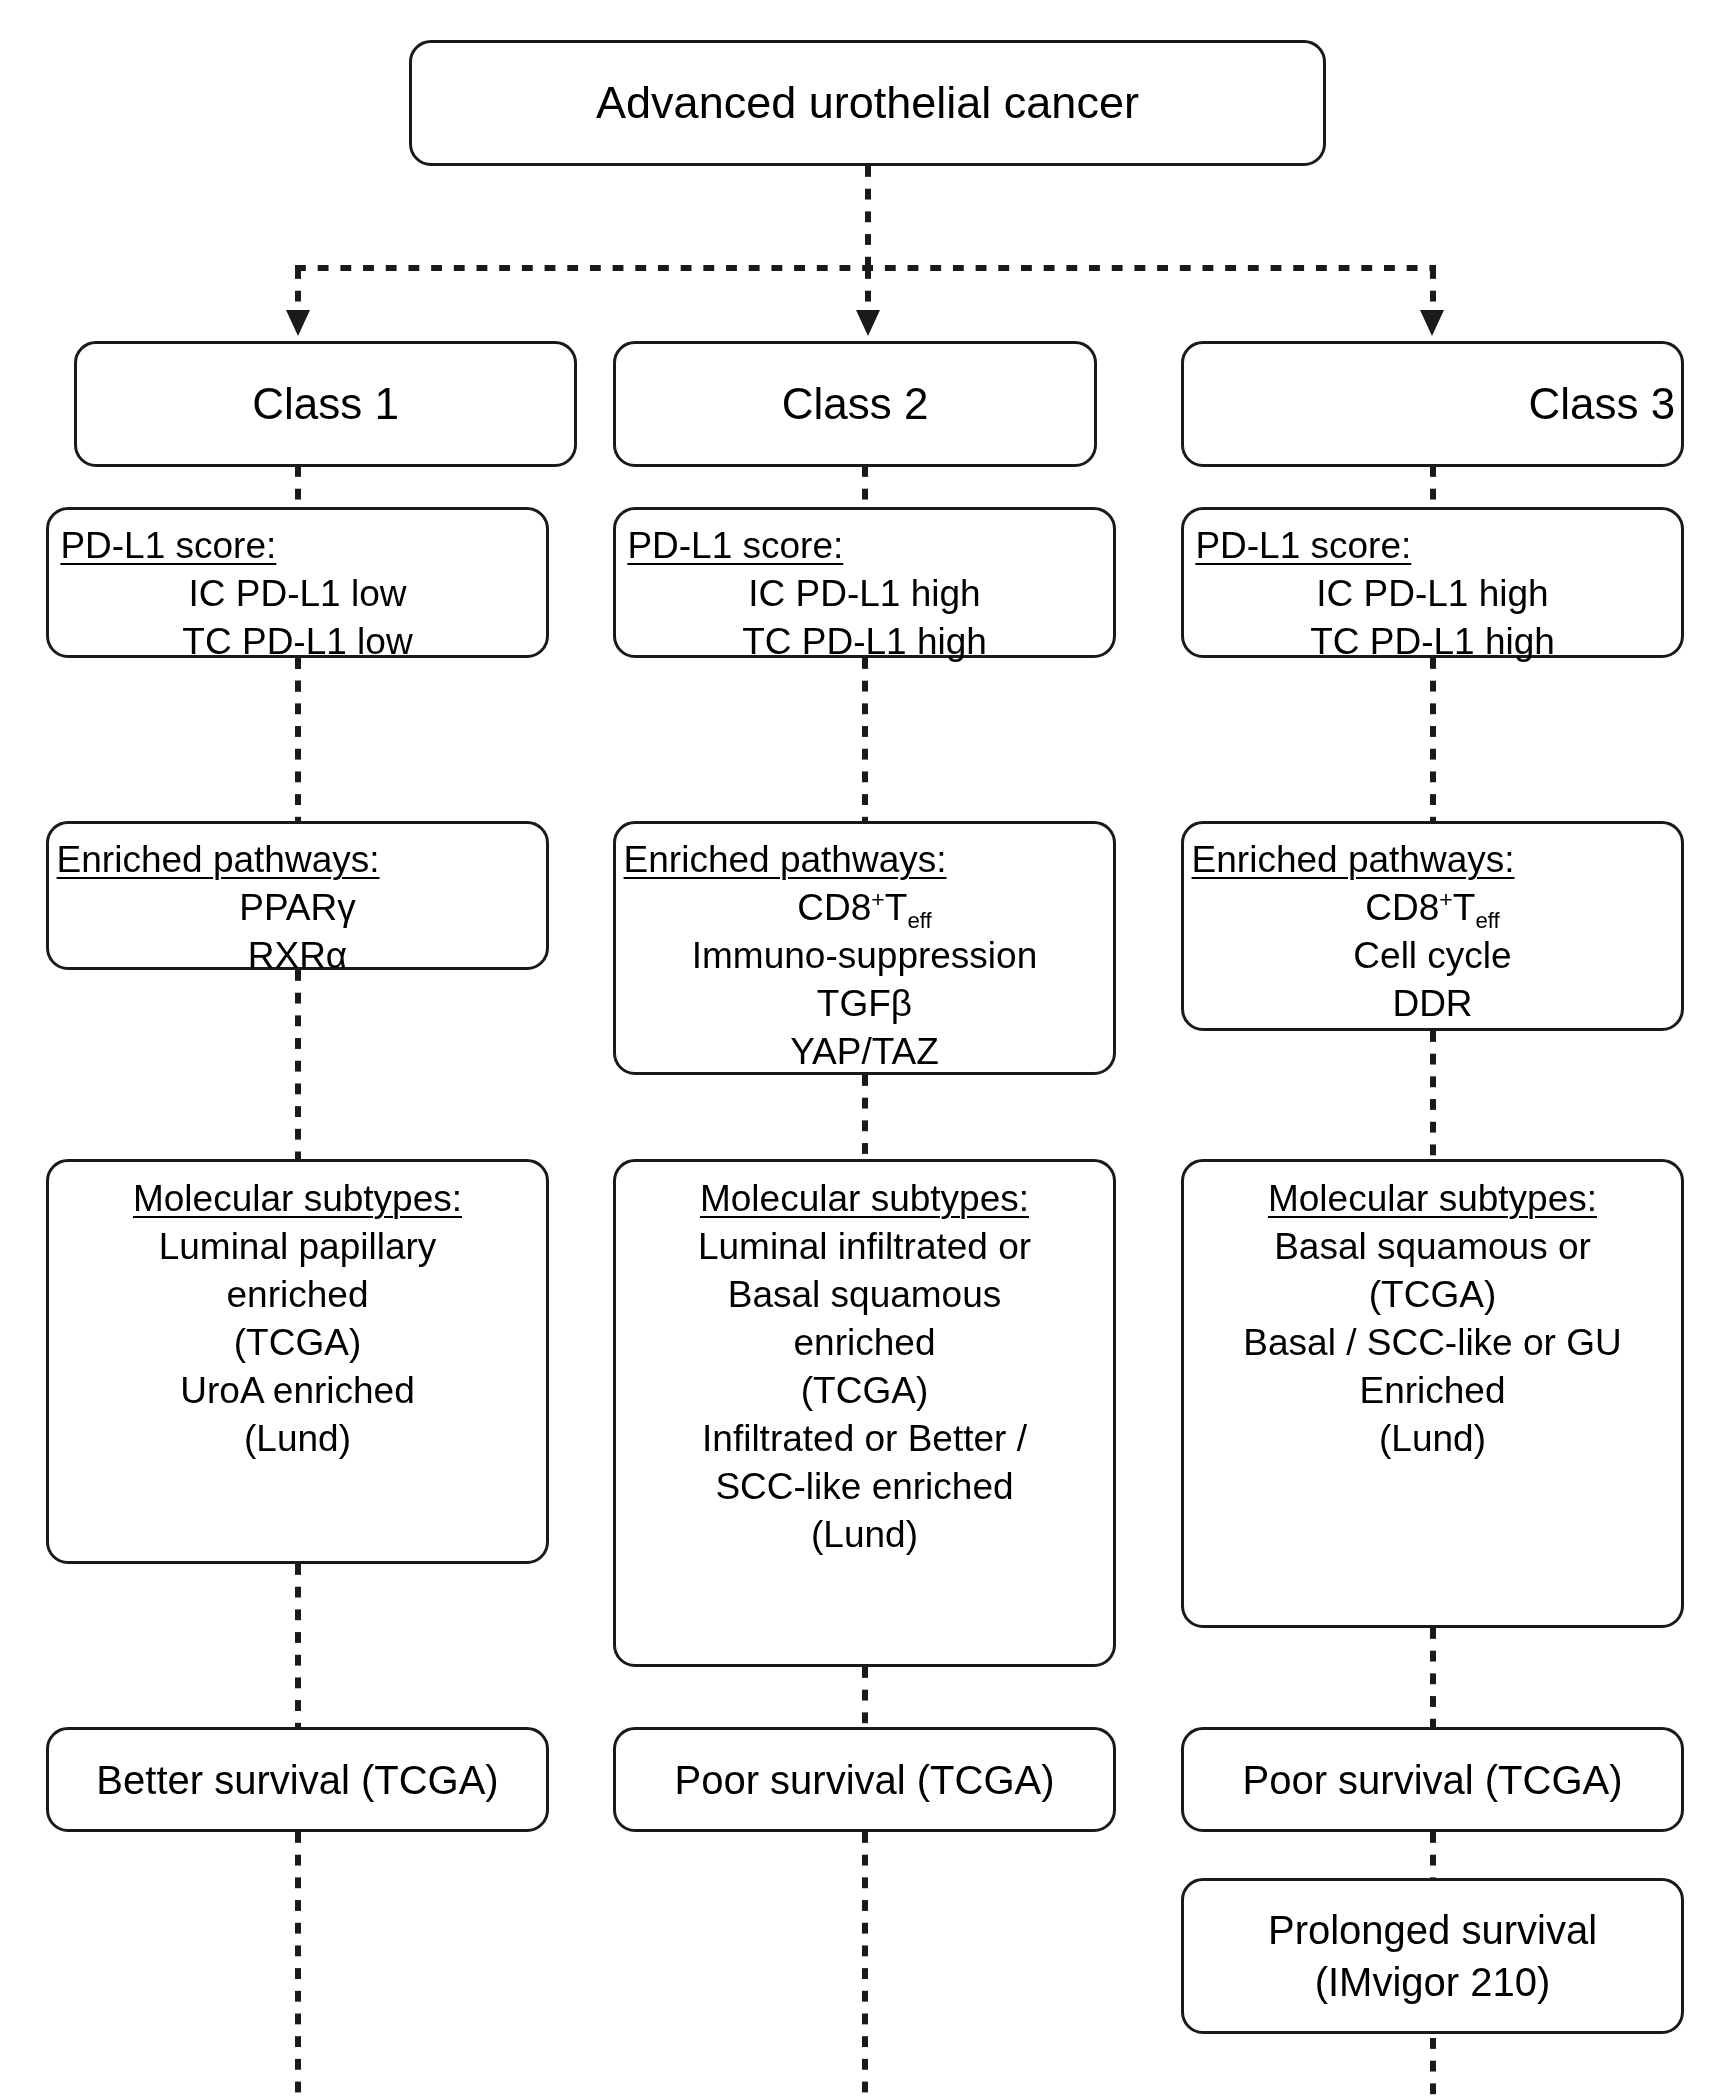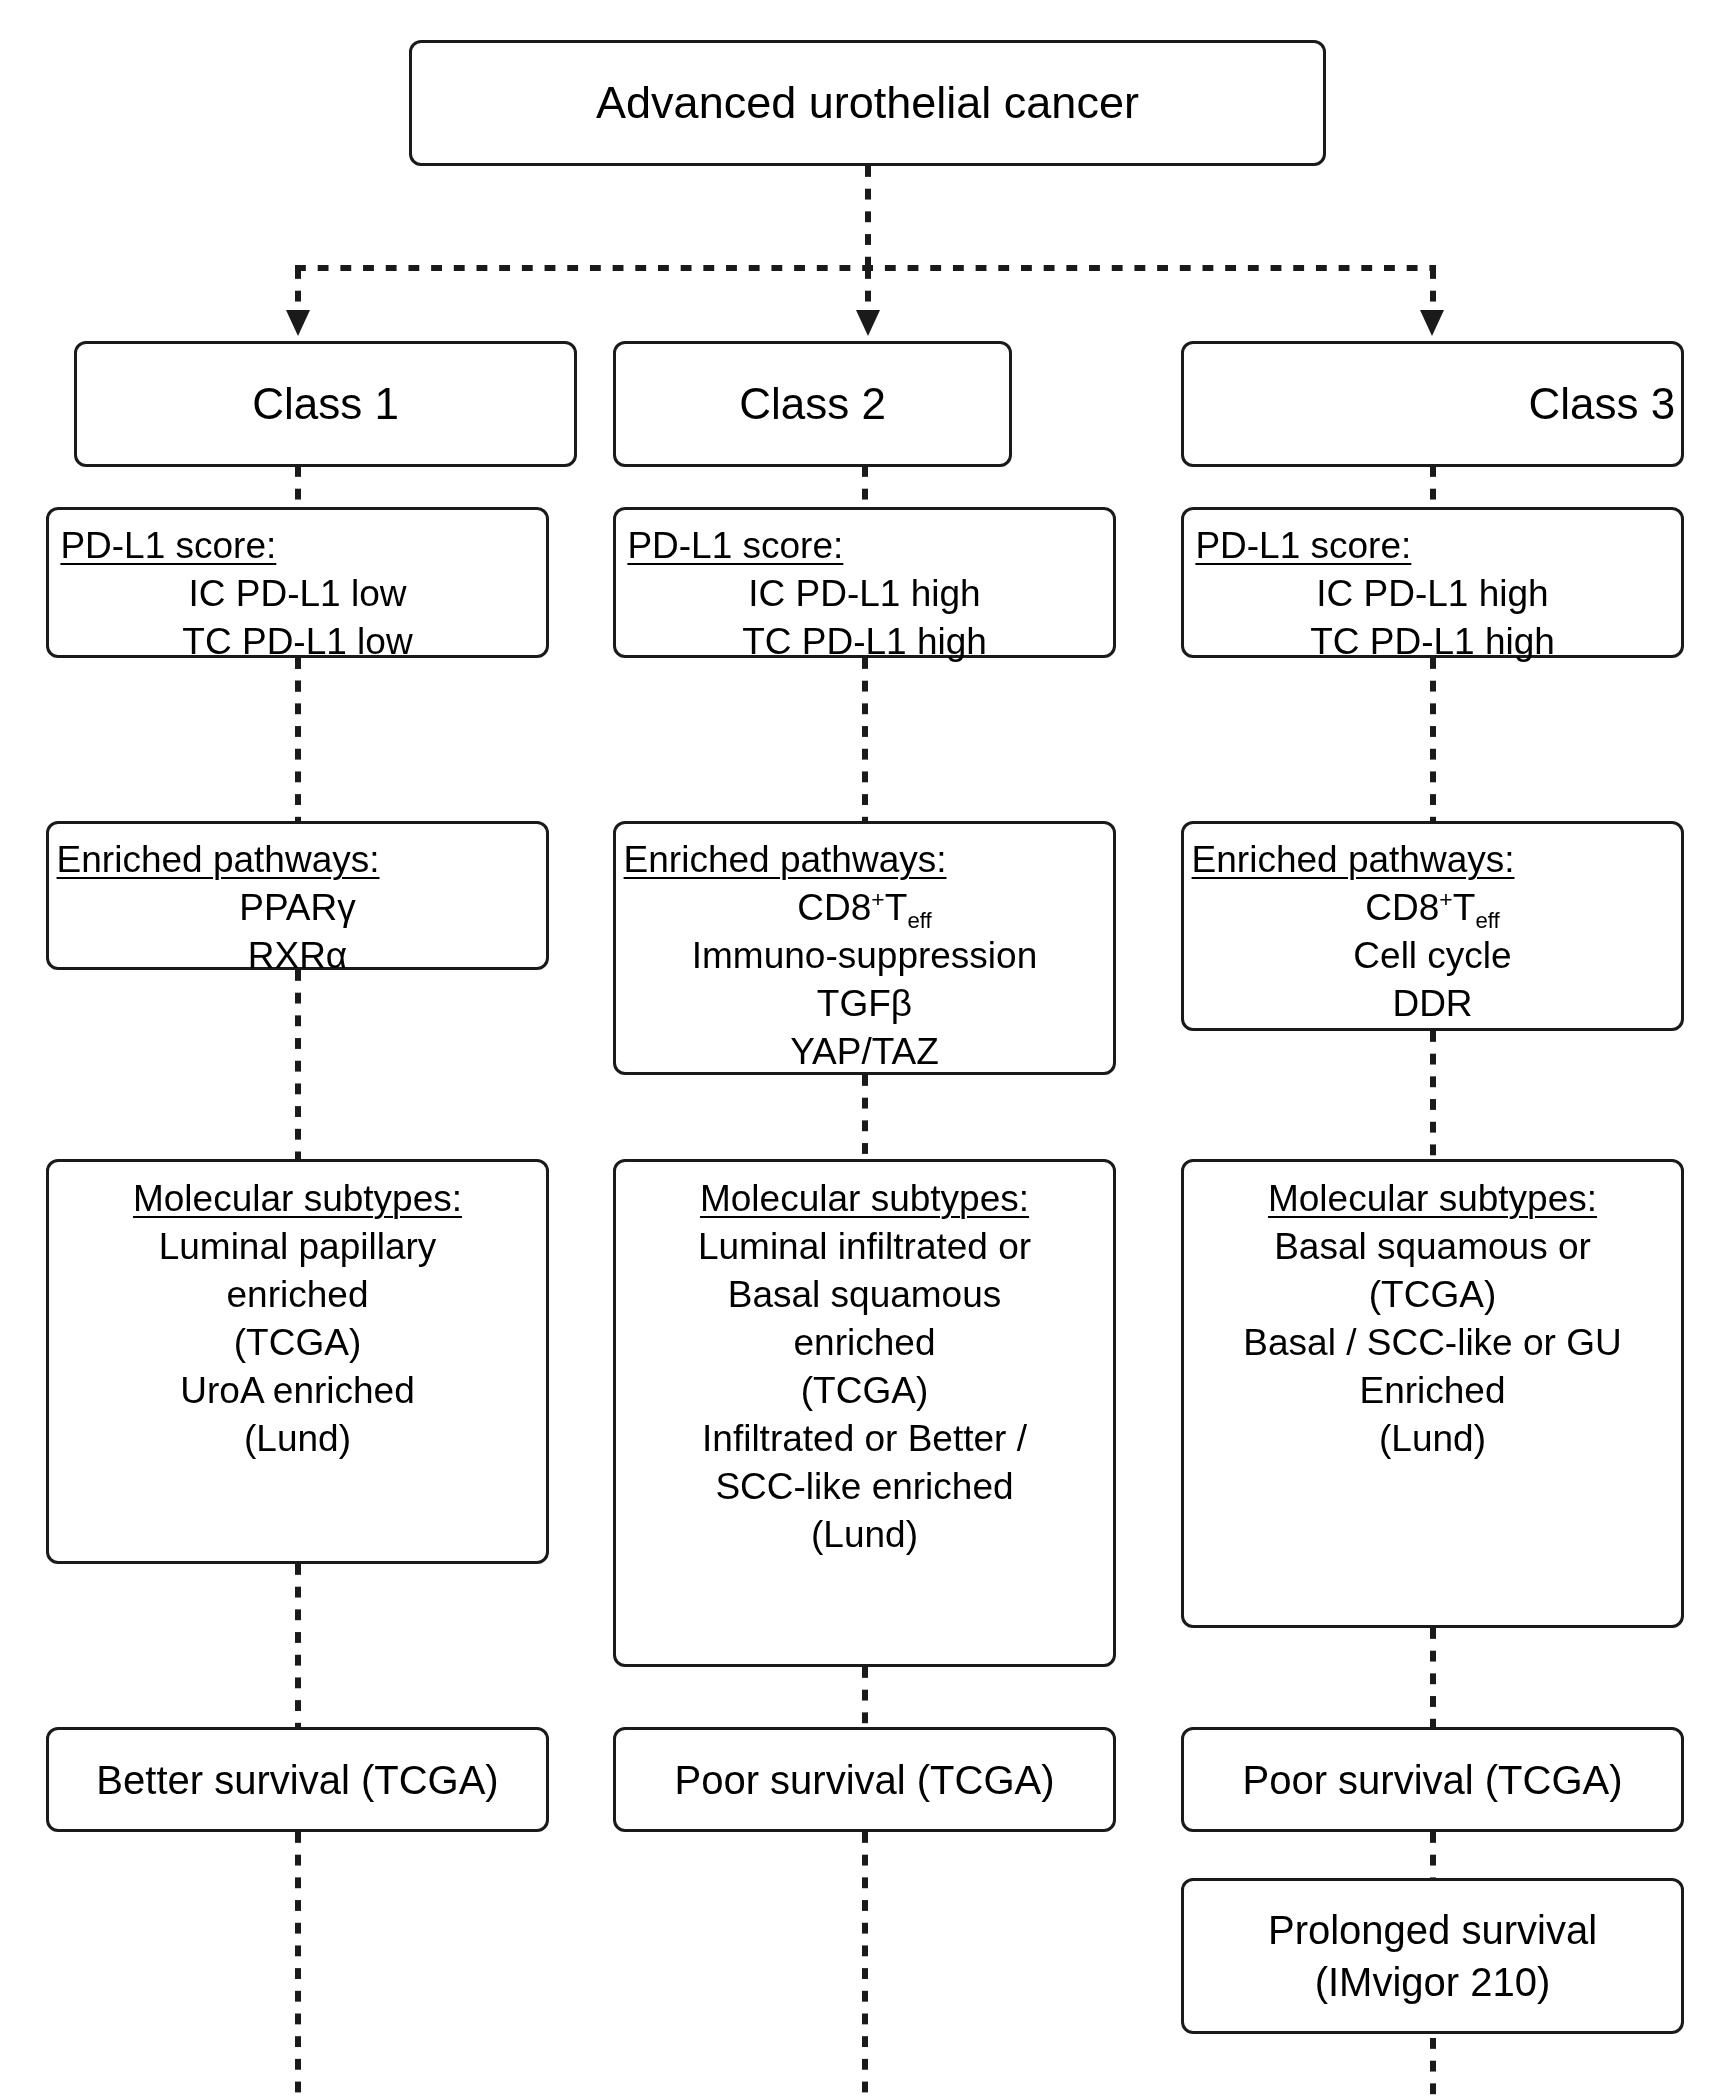"Advanced urothelial cancer" .node { border-radius: 12px -> 22px }
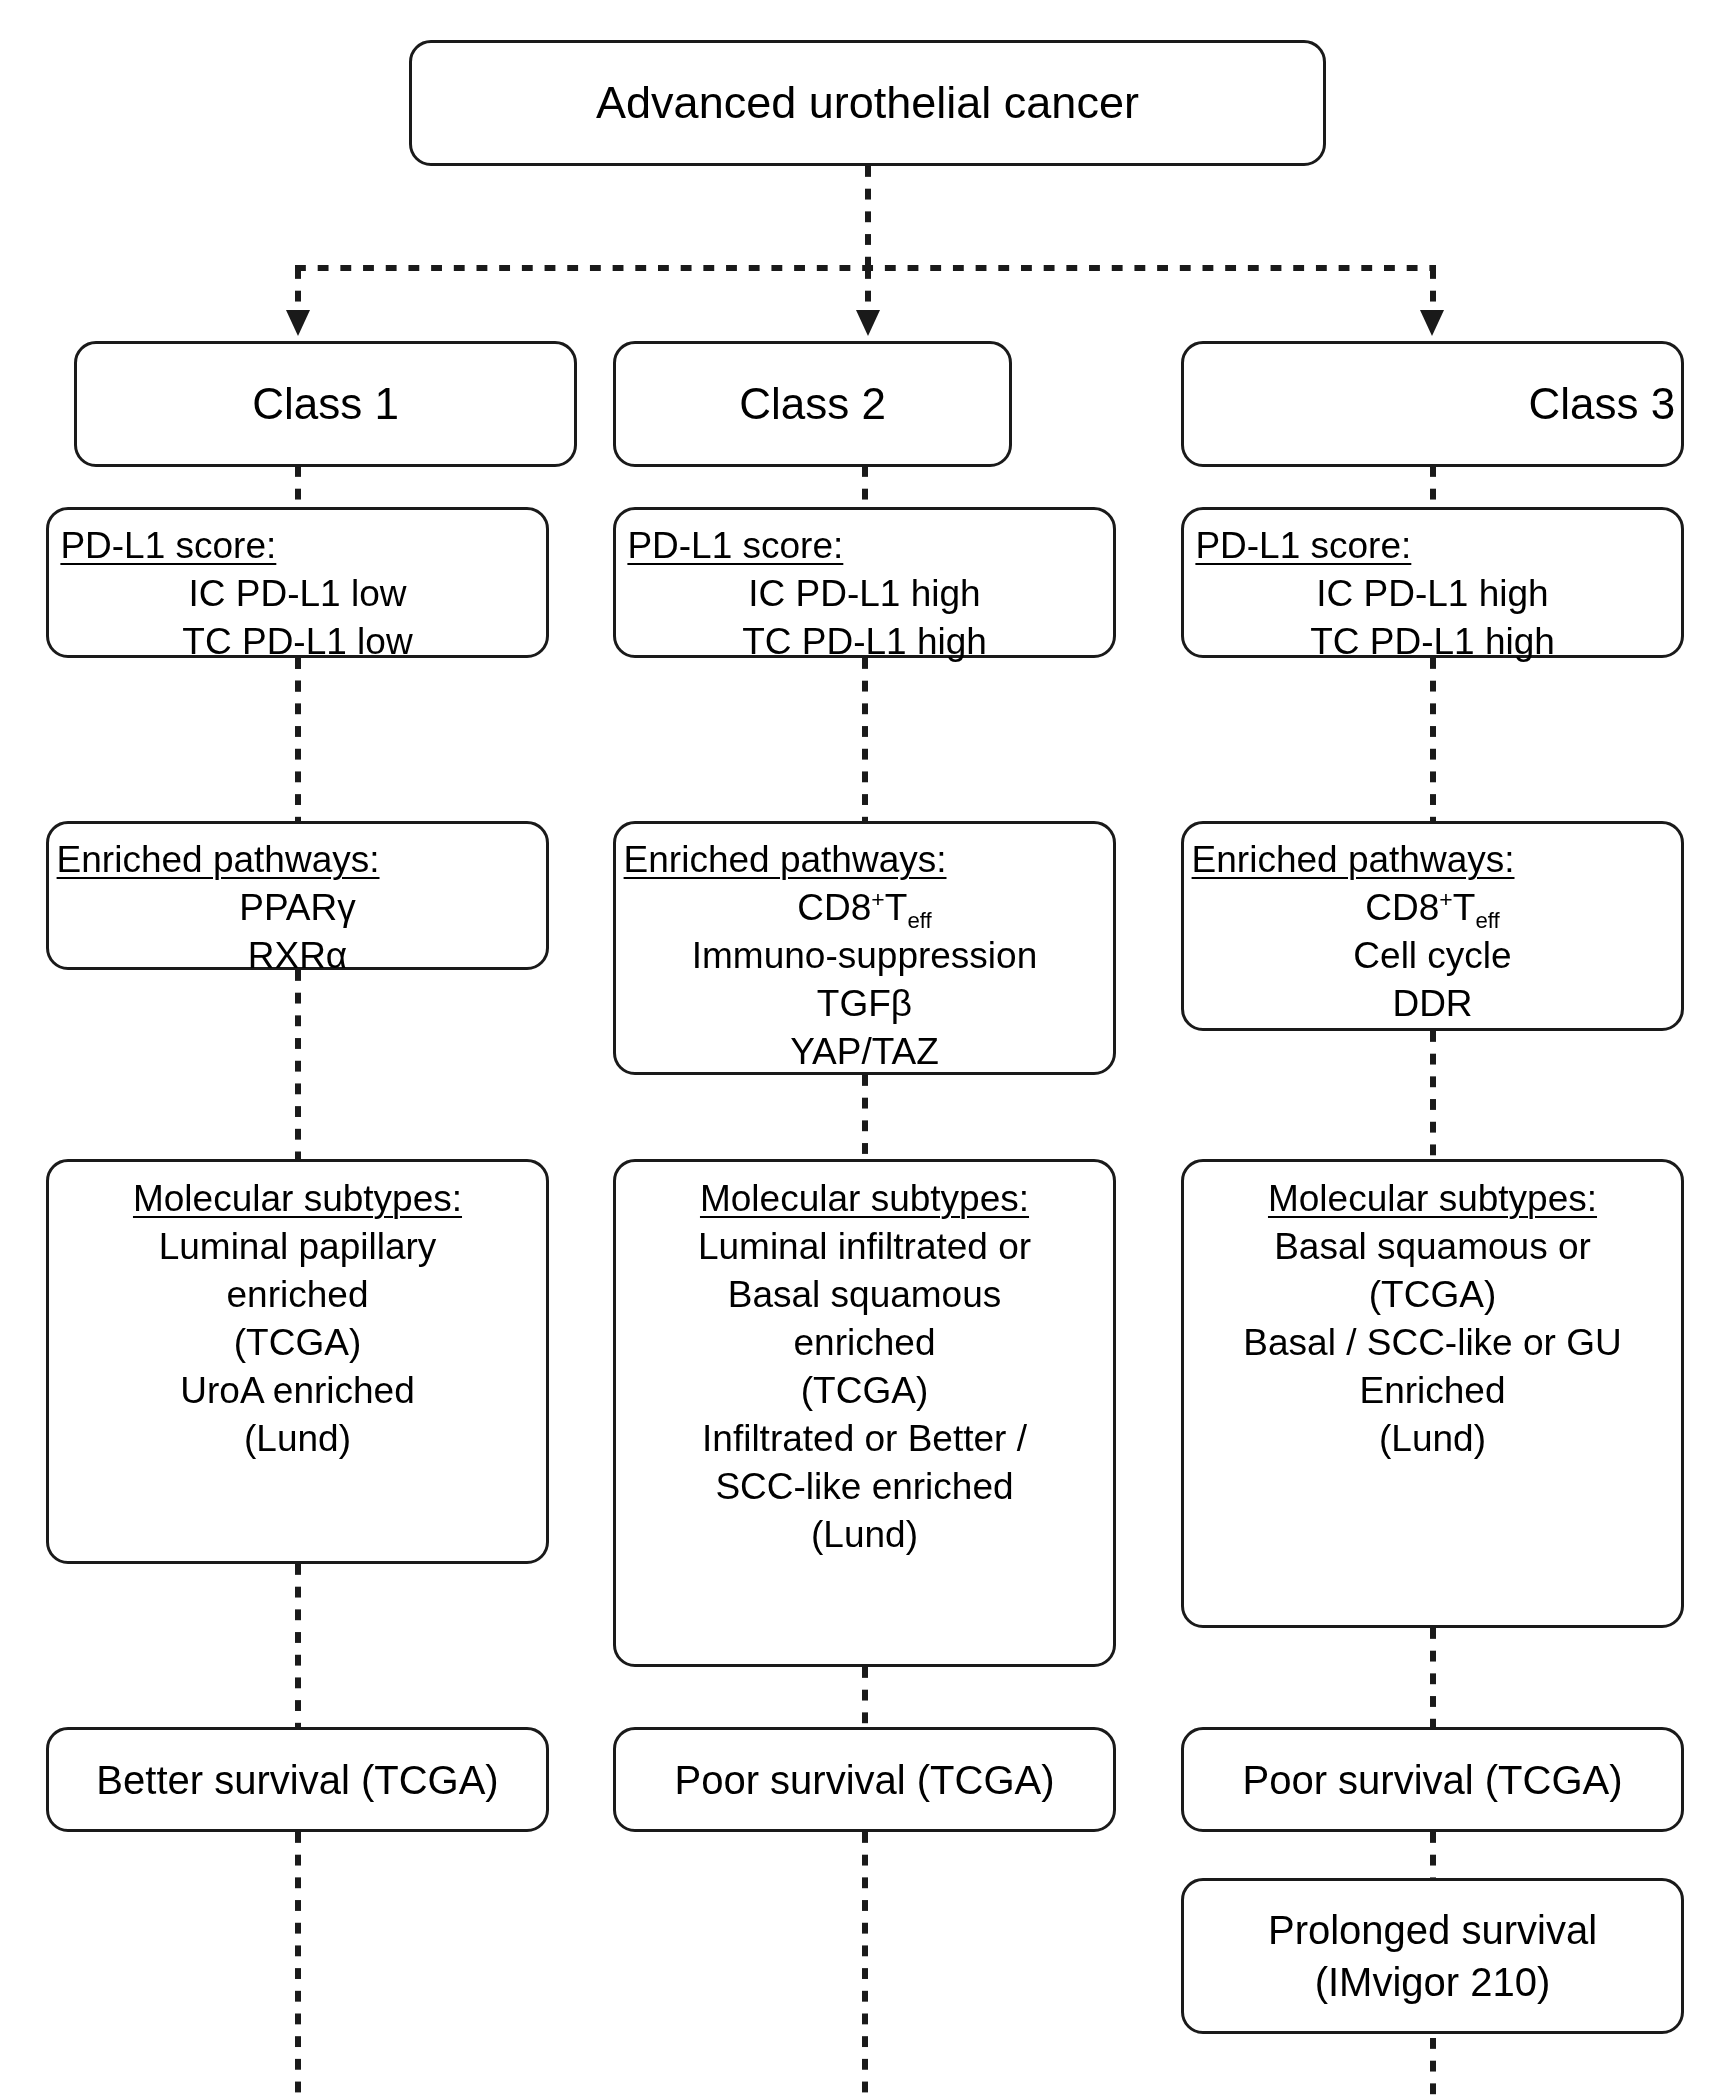"Class 2" div.node { width: 399px -> 484px }
